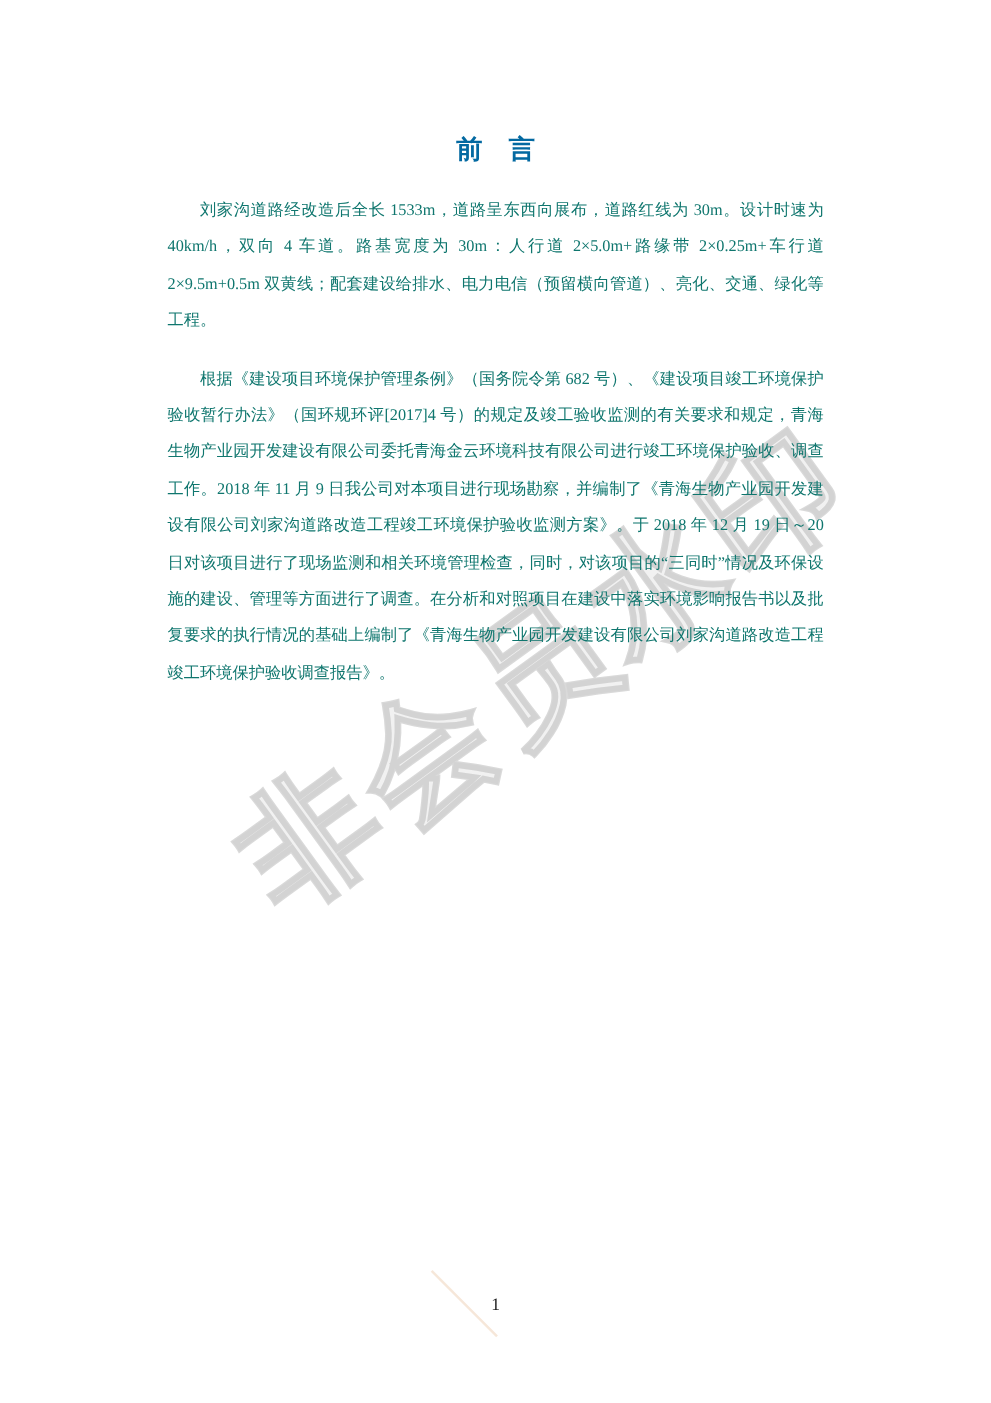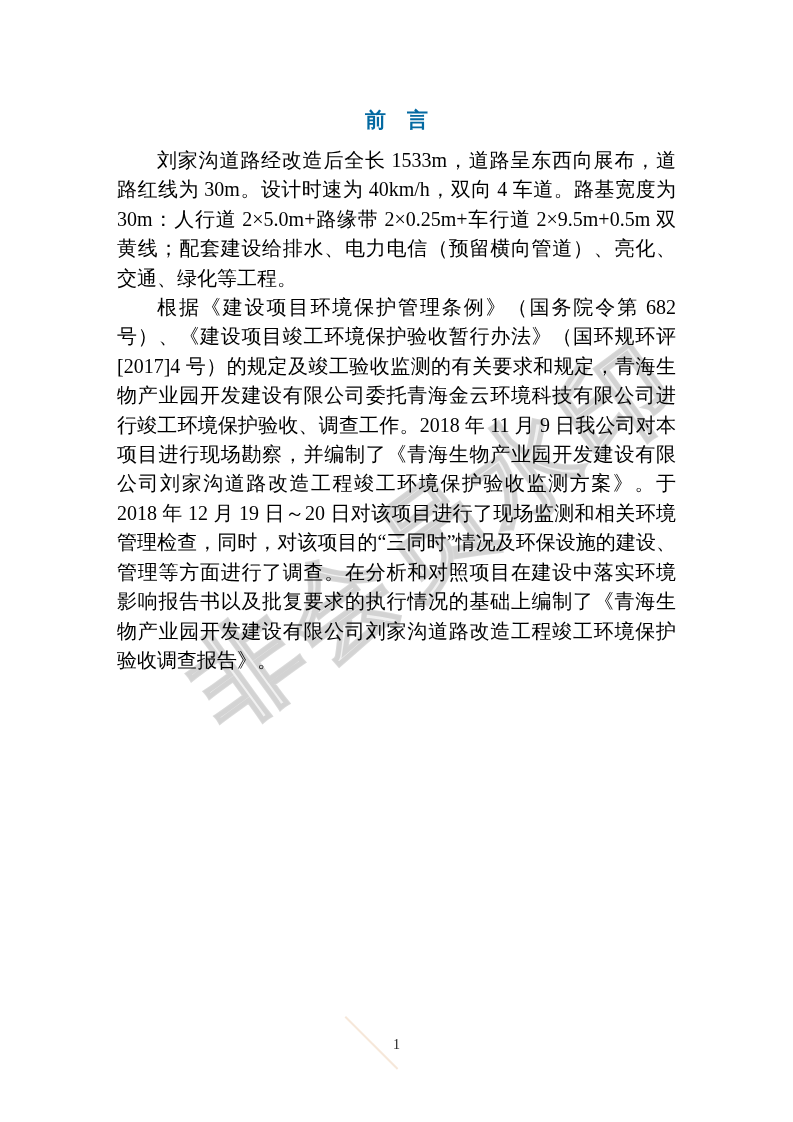"刘家沟道路经改造后全长 1533m，道路呈东西向展布，道路红线为" .para { color: #000000 -> #0f766e; font-size: 20px -> 13px; margin: 0 -> 17px }
